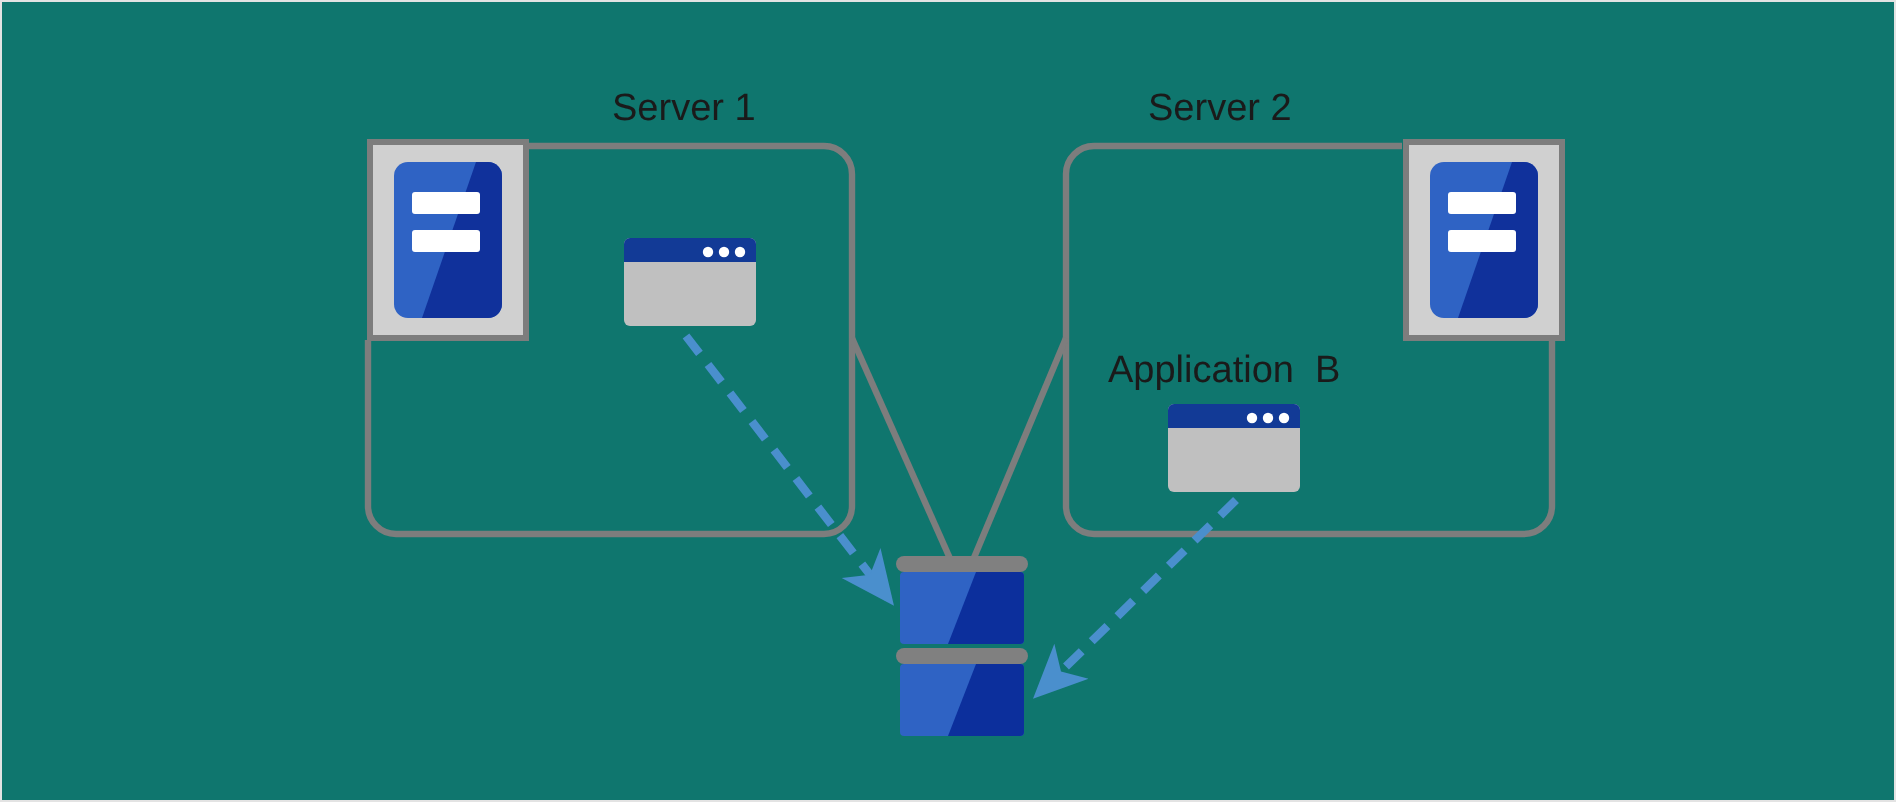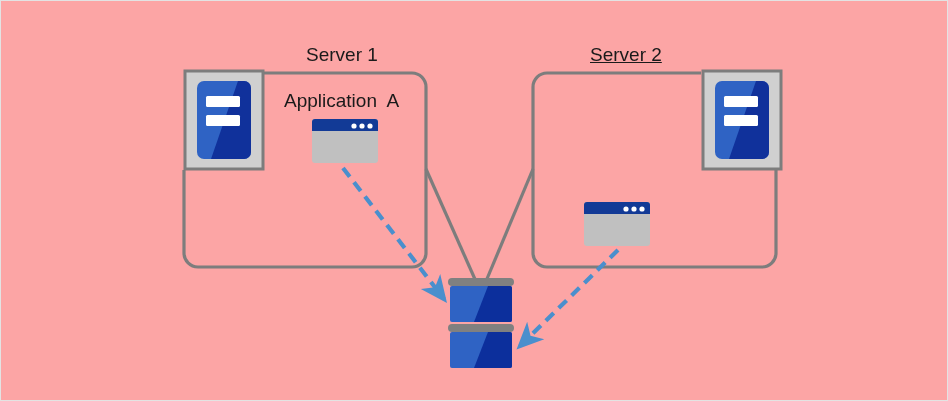"Server 1" #canvas { background: #fca5a5 -> #0f766e }
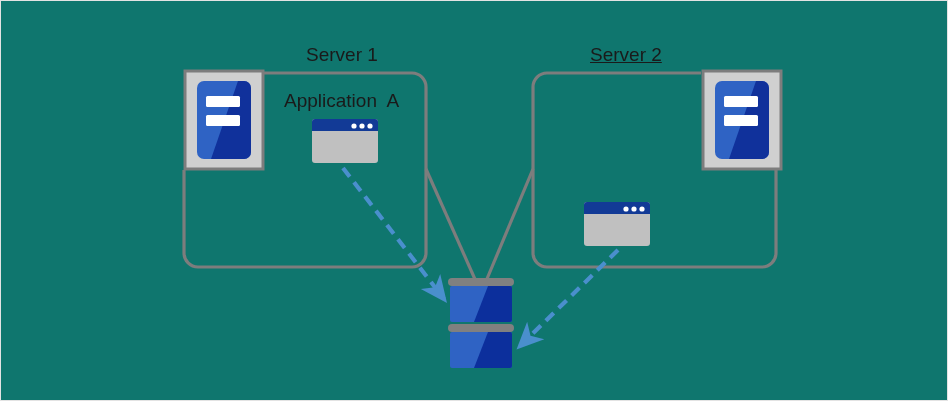"Server 2" #label-server-2 { left: 589px -> 573px; text-decoration: underline -> none }
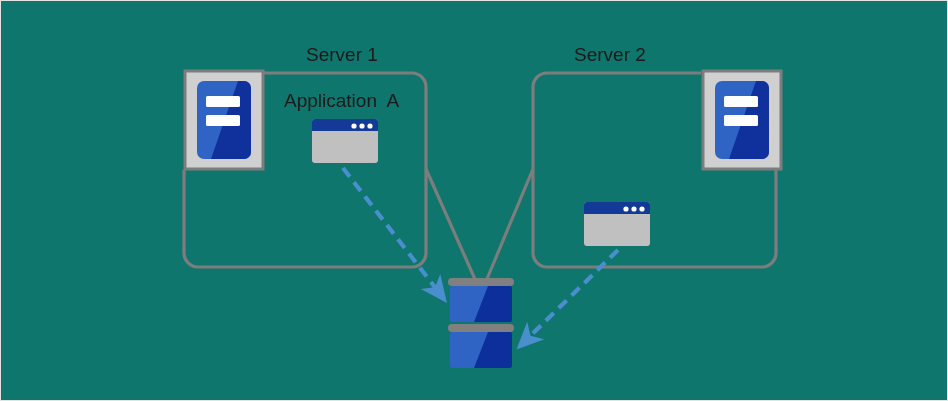"Application A" div.label { html: <div>Application A</div> -> none }
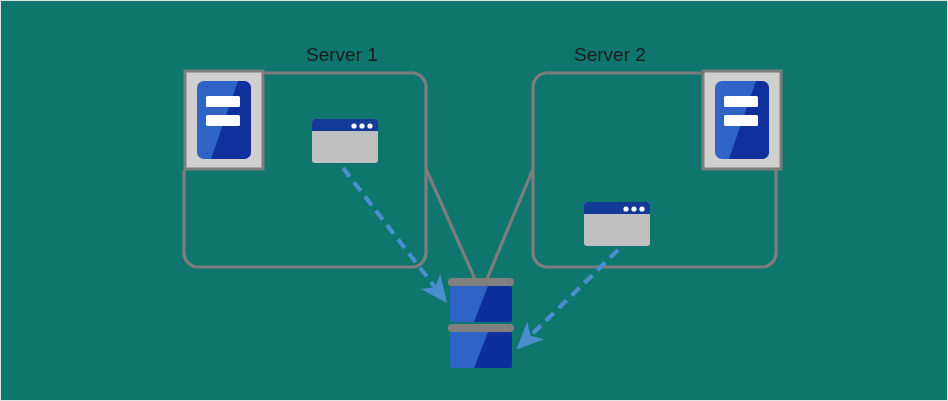"Application B" div.label { html: none -> <div>Application B</div> }
